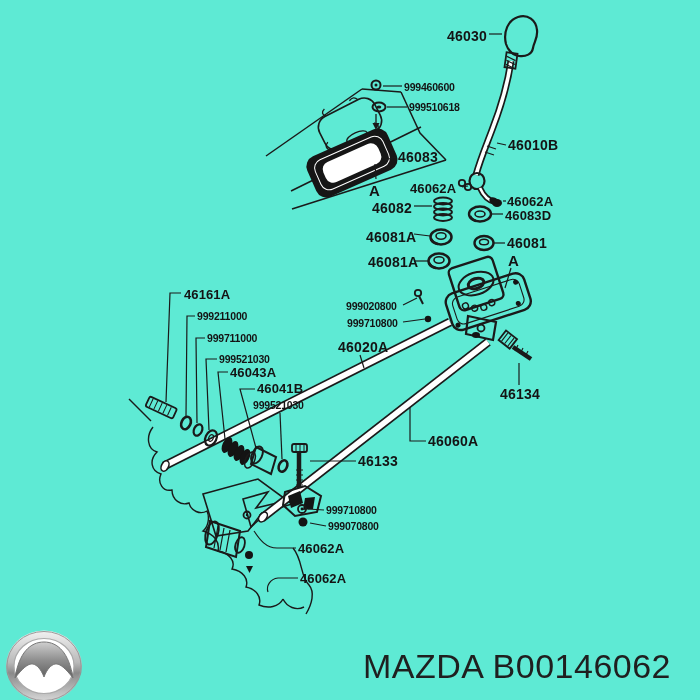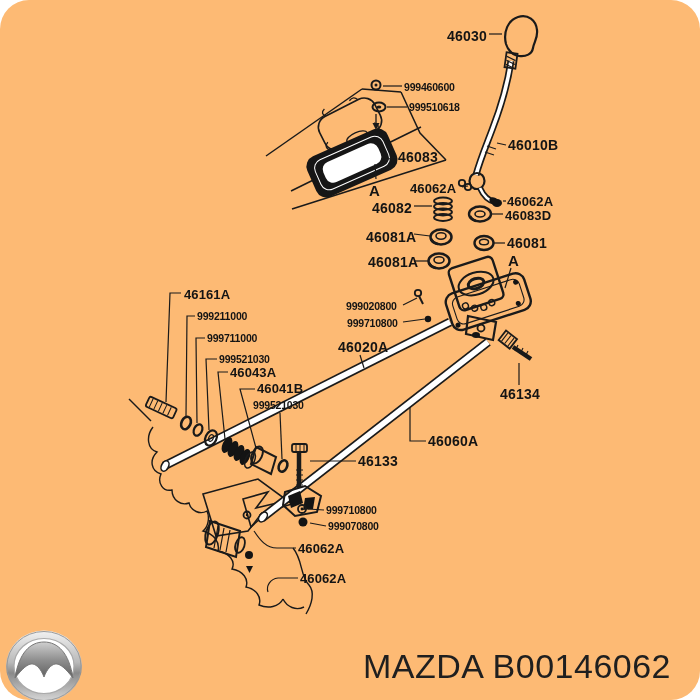"46030" .stage { background: #fdba74 -> #5eead4; border-radius: 29px -> none }
